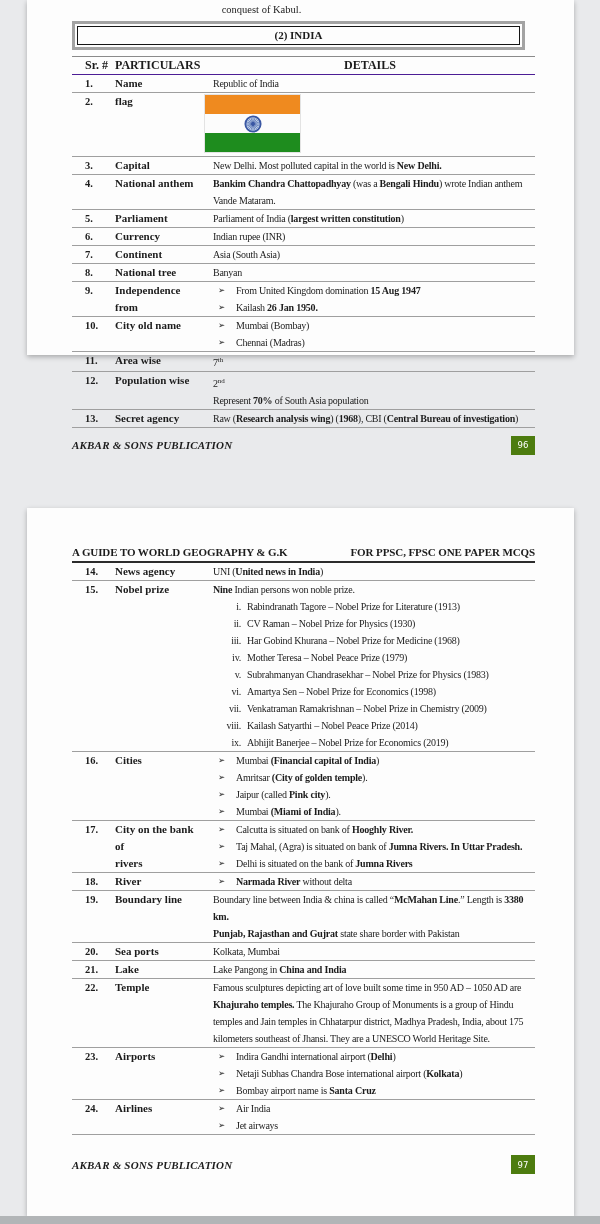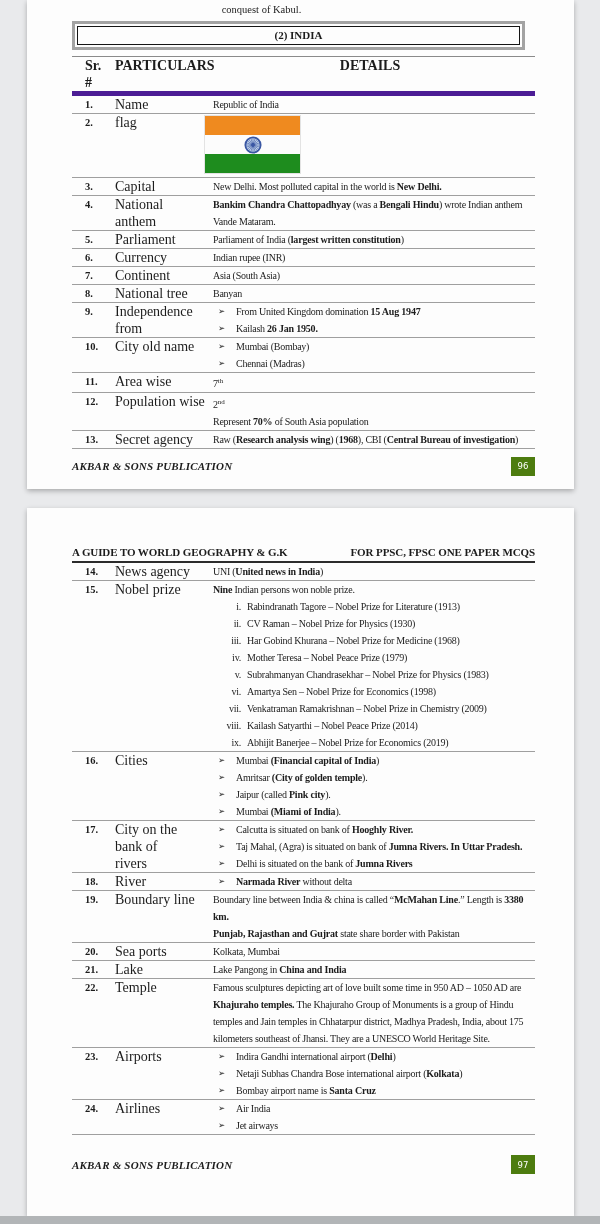"conquest of Kabul." #page1 { height: 489px -> 355px }
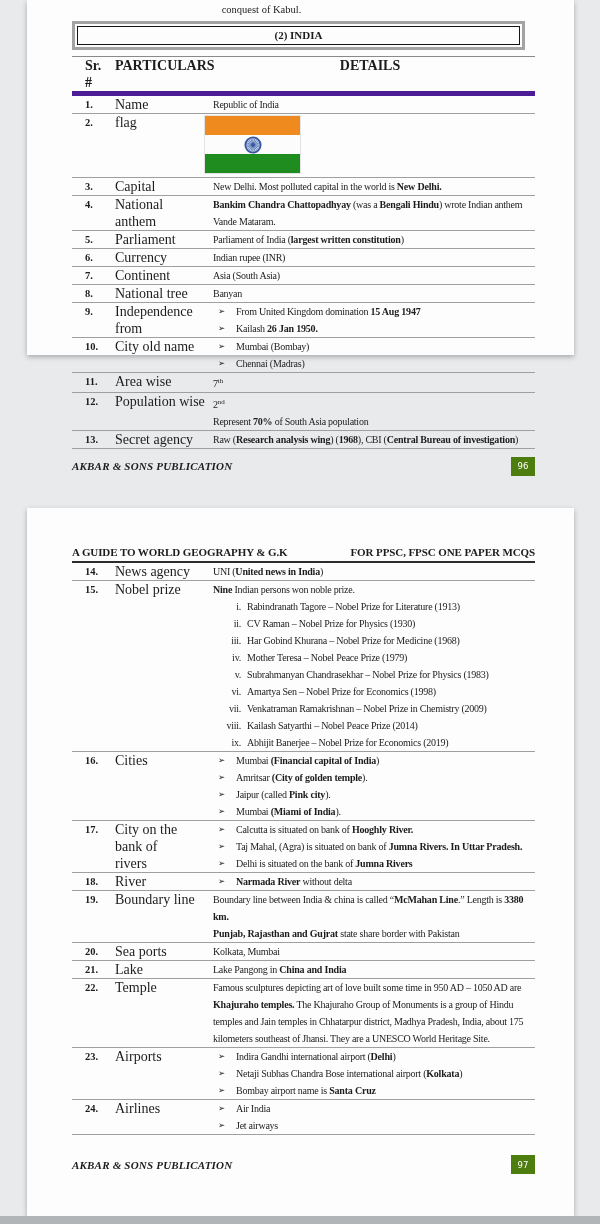"Sr. #" .thead { border-bottom: 5px solid #4c1d95 -> 1px solid #4c1d95; font-size: 14px -> 12px }
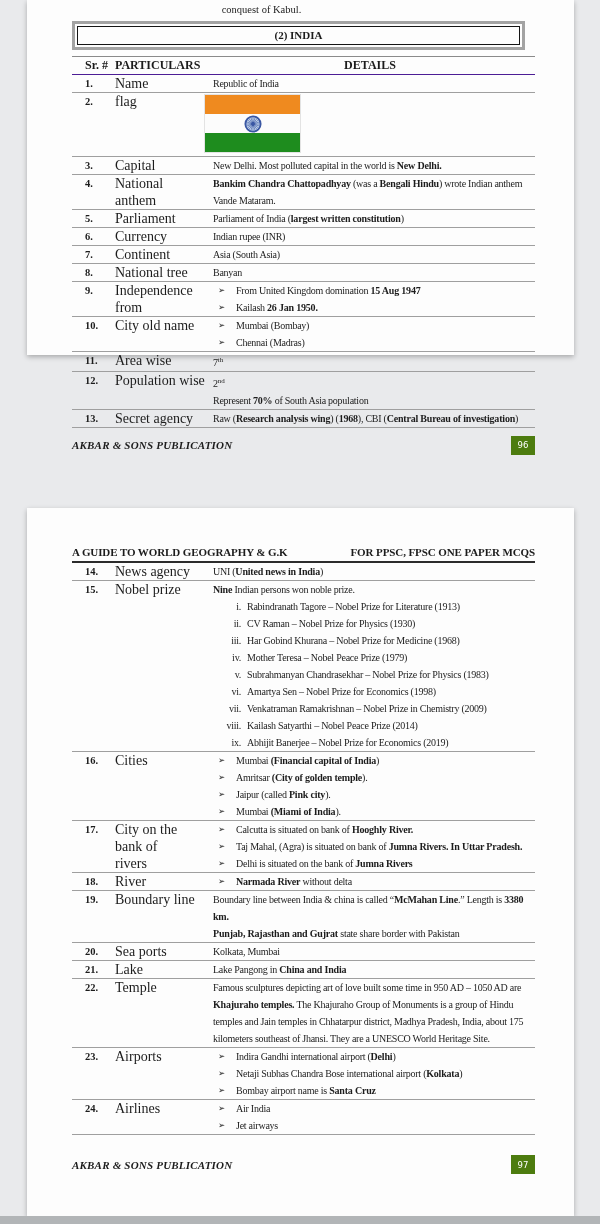"Name" .c-label { font-size: 14px -> 11px; font-weight: normal -> bold }
